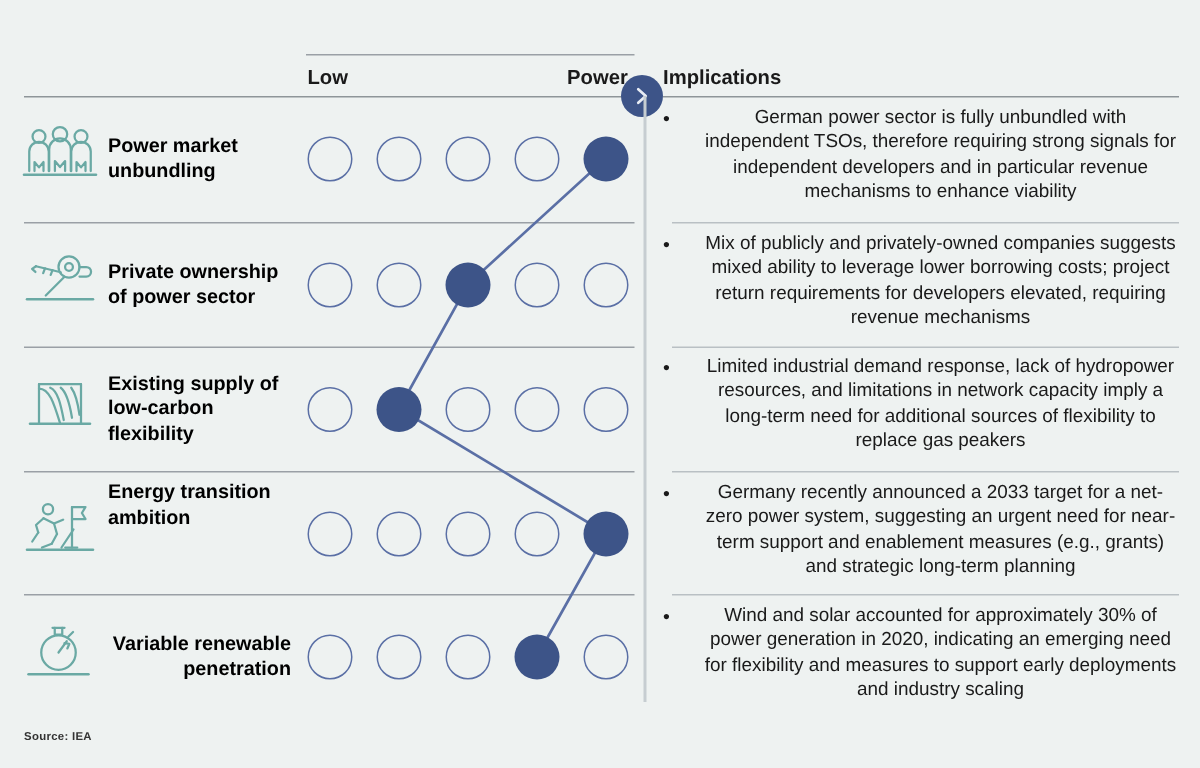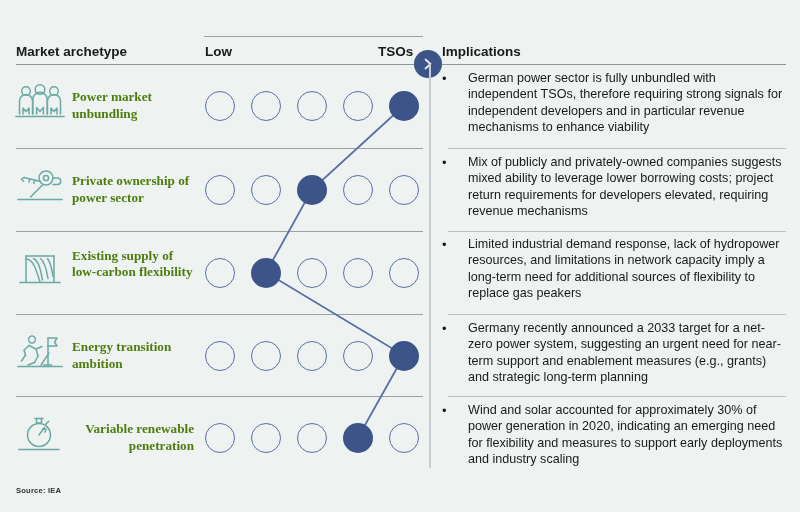"Market archetype" div.hdr-archetype { html: <div>Market archetype</div> -> none }
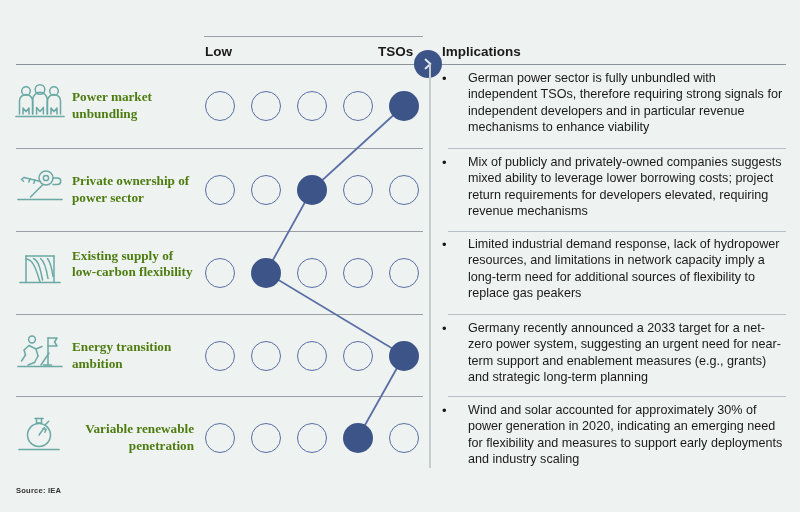"TSOs" div.hdr-high { text: TSOs -> Power }
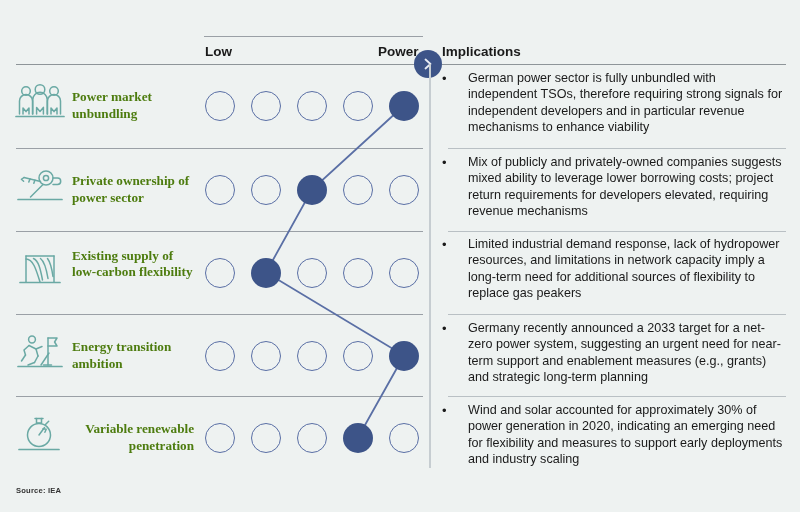"German power sector is fully" .imp .itext { text-align: none -> center }
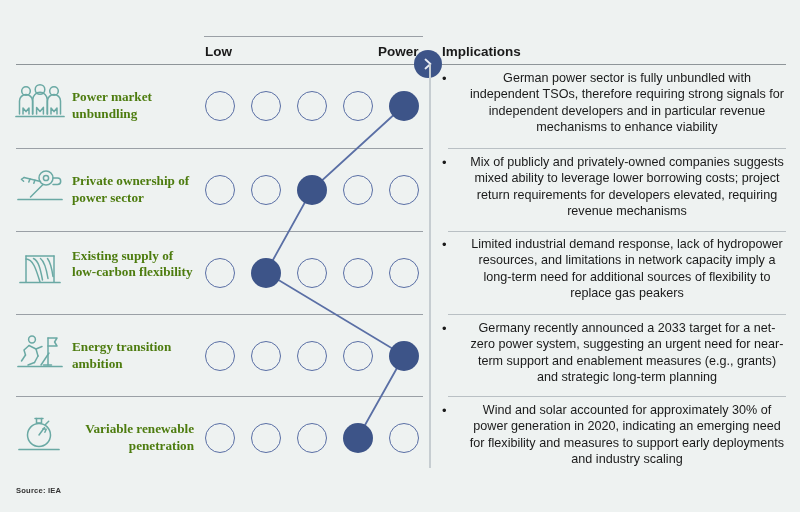"Power market unbundling" .rlabel { color: #4d7c0f -> #000000; font-family: Liberation Serif, serif -> none }
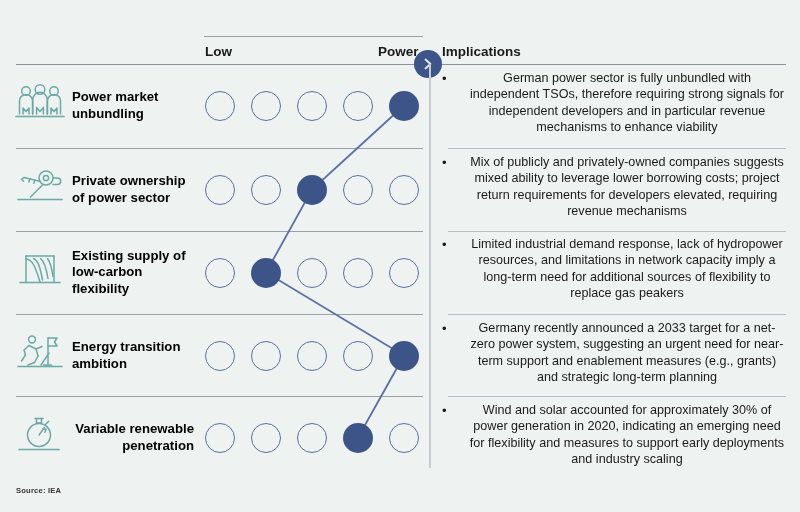"Energy transition ambition" div.rlabel { top: 339px -> 320px }
